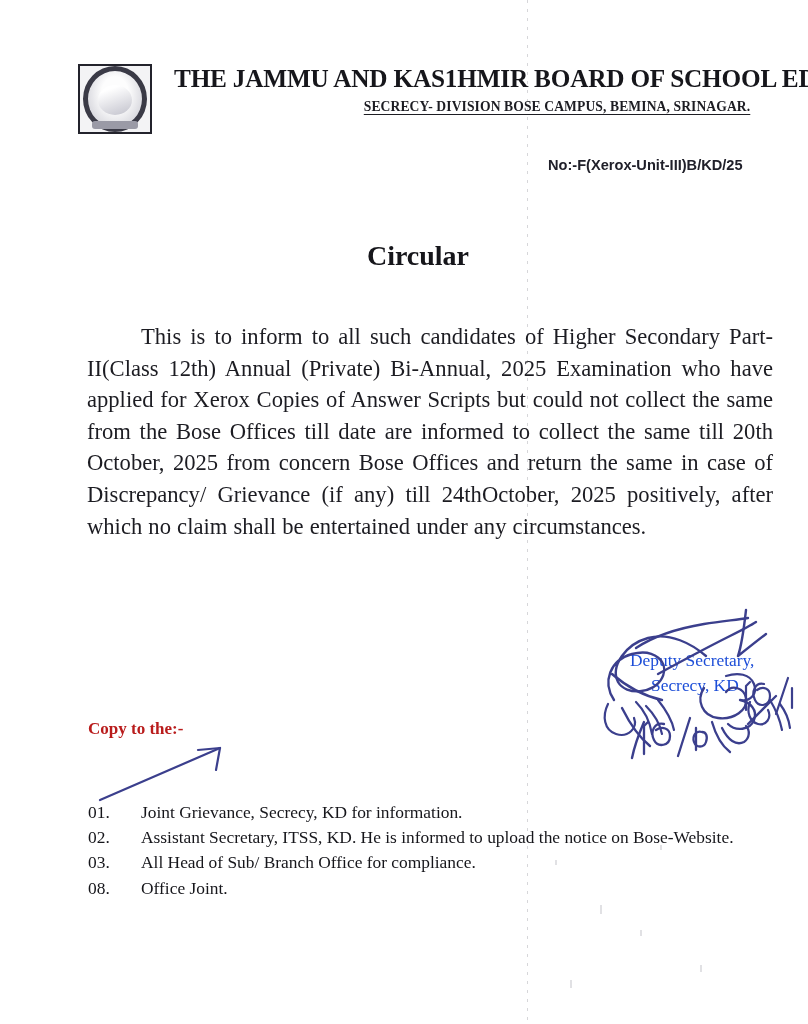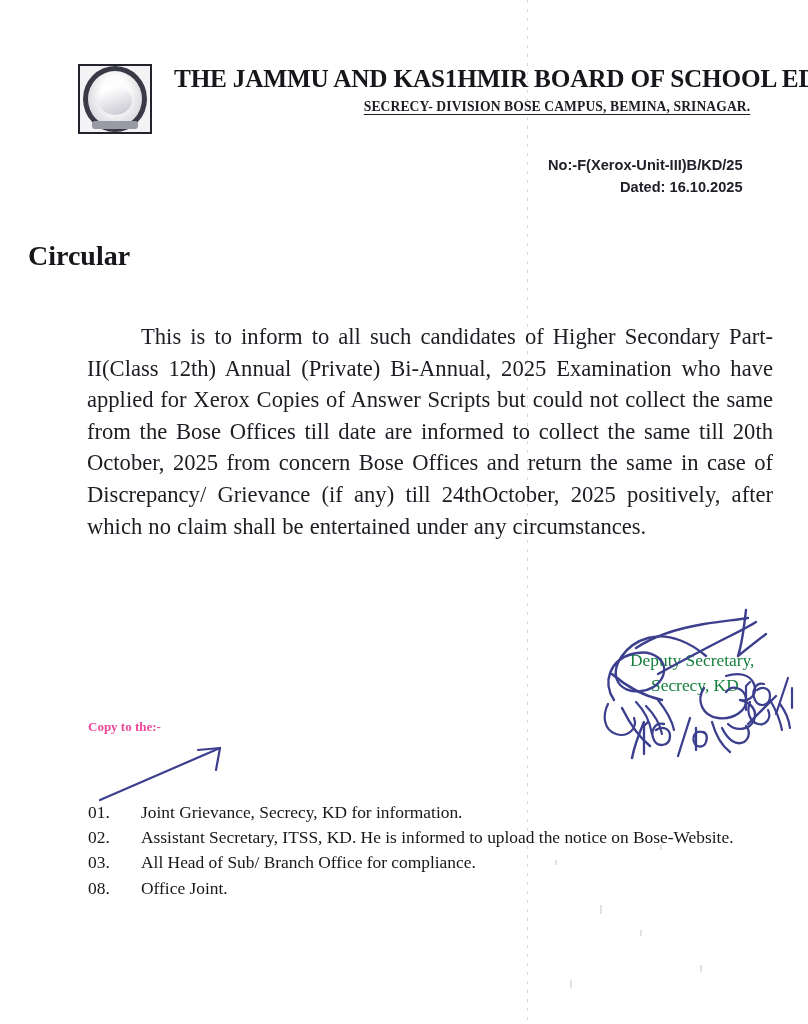"Dated: 16.10.2025" div { html: <div>Dated: 16.10.2025</div> -> none }
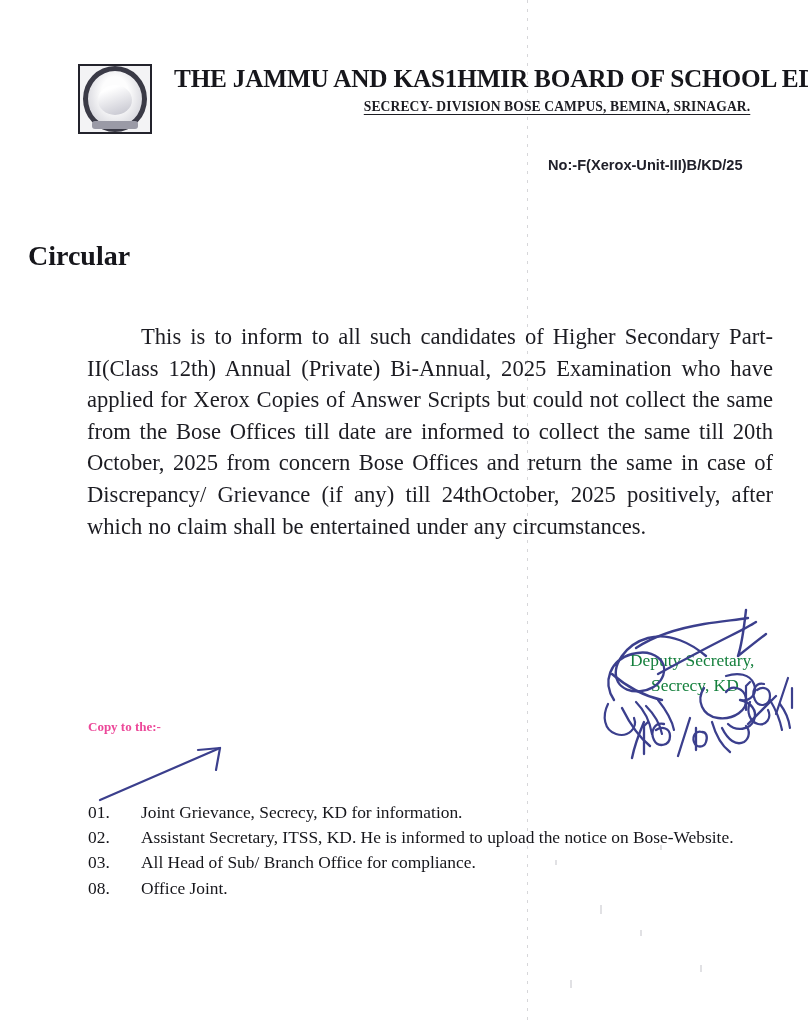"Circular" .circular-title { text-align: none -> center }
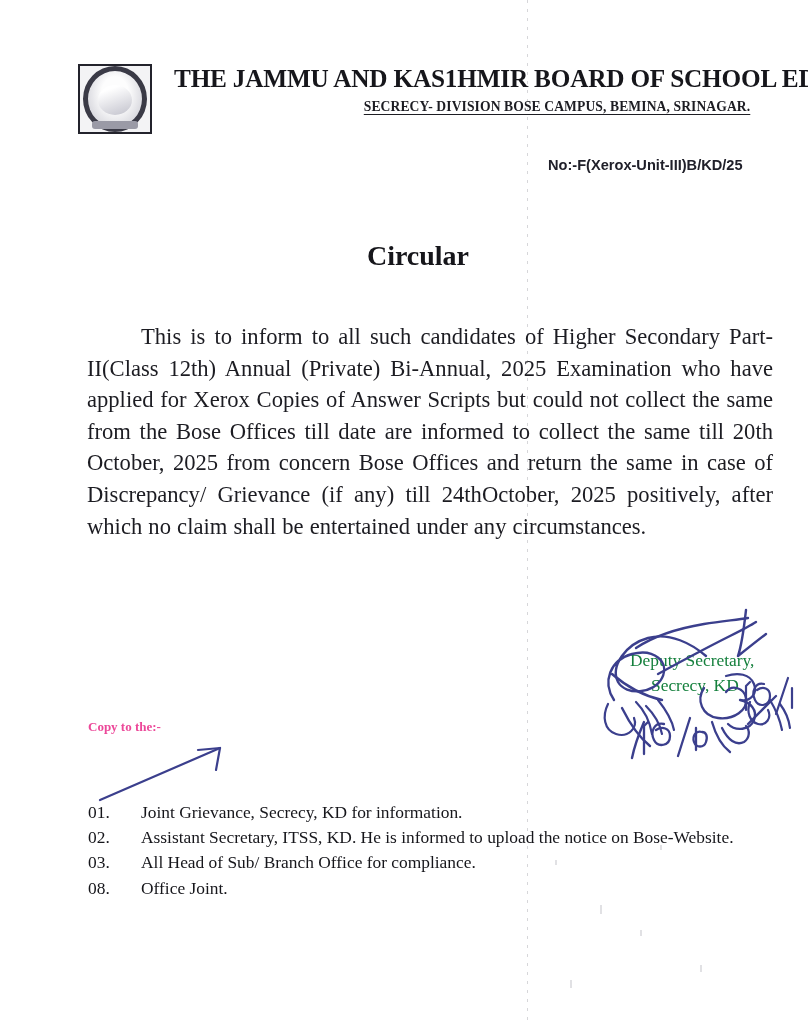"Deputy Secretary," .sig-text { color: #15803d -> #1d4ed8 }
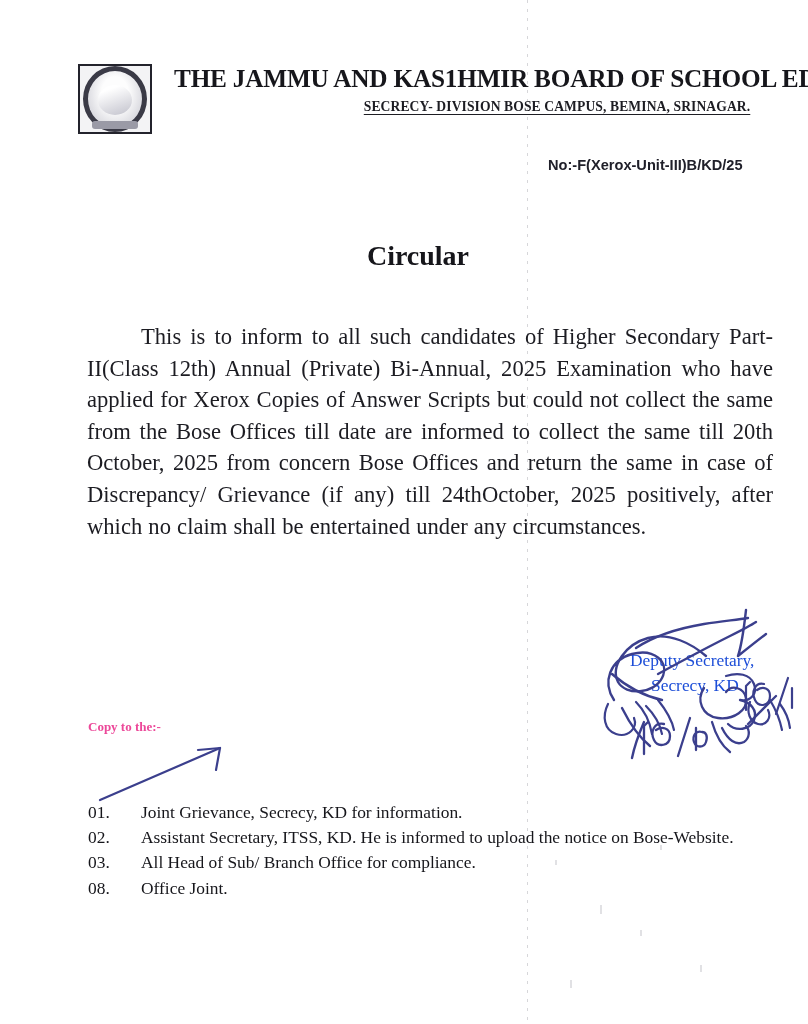"Copy to the:-" .copy-label { color: #ec4899 -> #b91c1c; font-size: 13px -> 17px }
